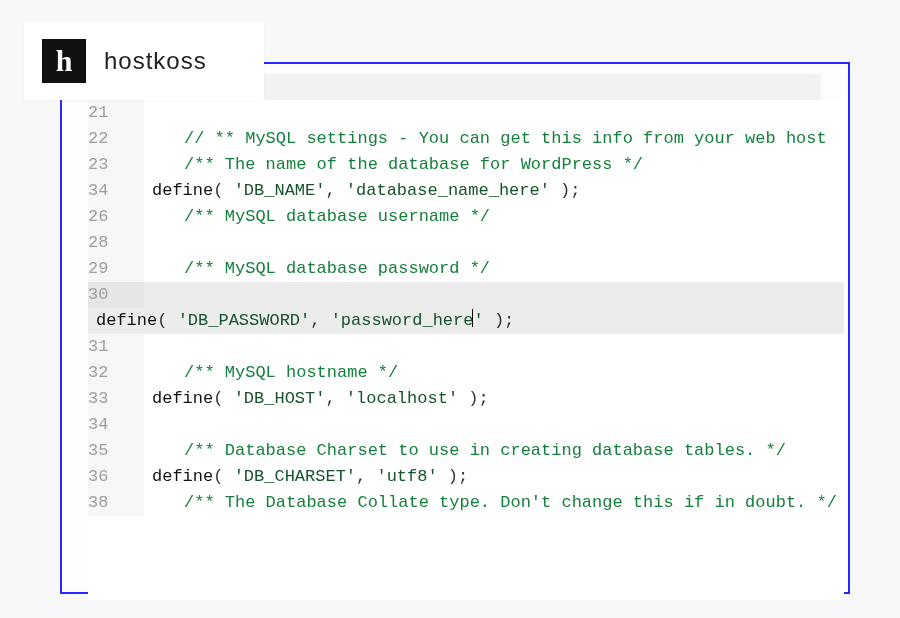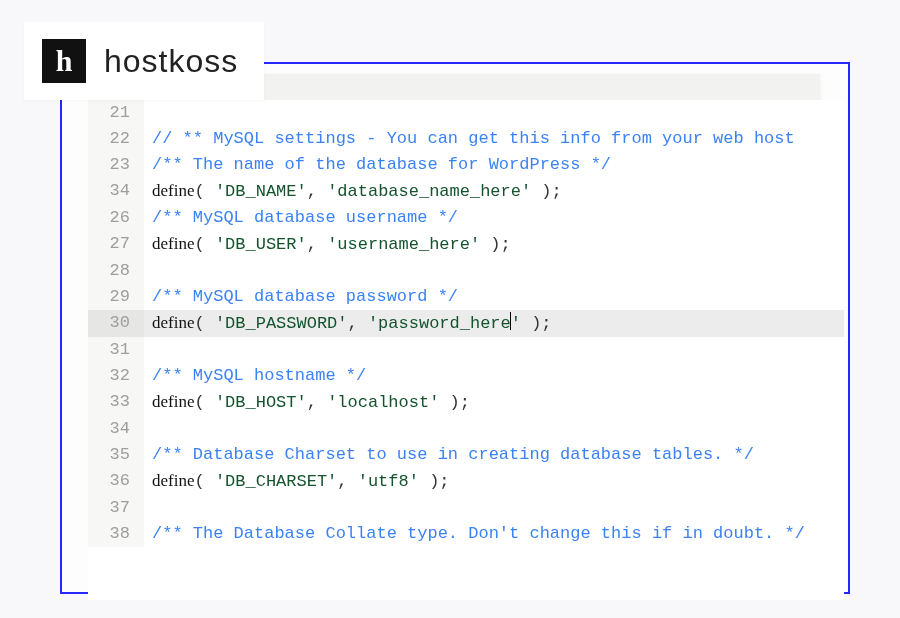"hostkoss" .brand-text { font-size: 32px -> 24px }
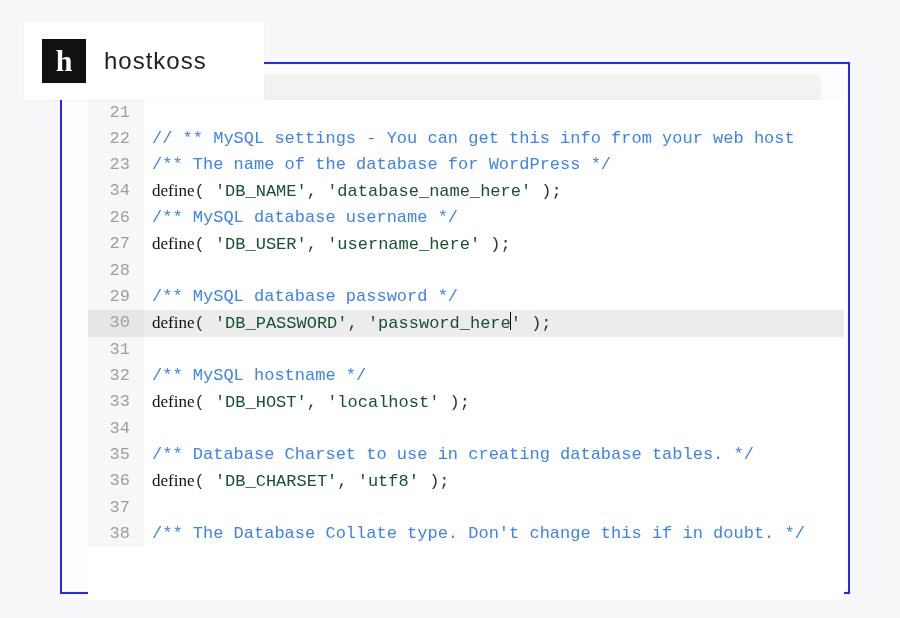"21" .gutter { text-align: right -> left }
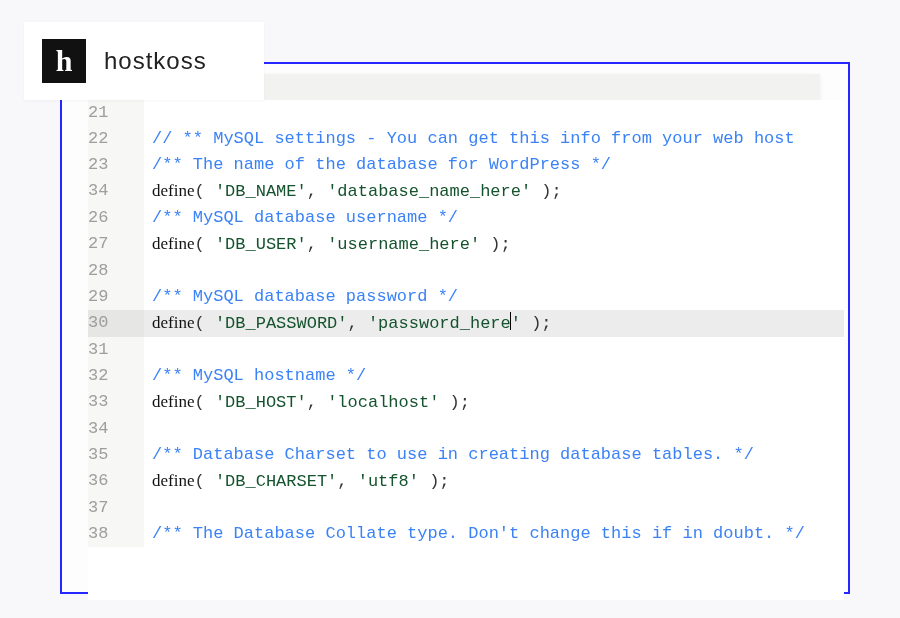"// ** MySQL settings -" .tok-comment { color: #3b82f6 -> #15803d; margin-left: none -> 32px }
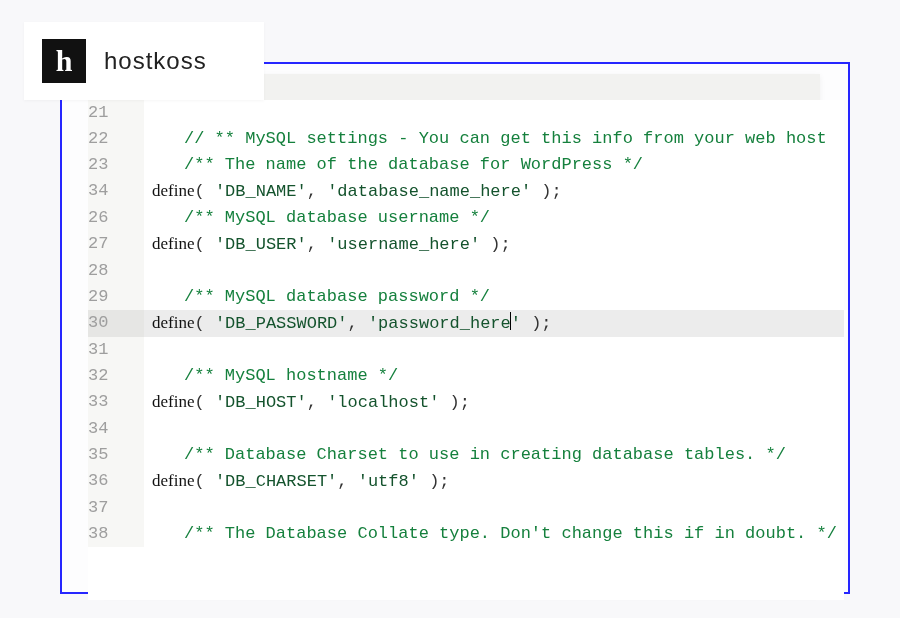"define" .tok-func { font-family: Liberation Serif, serif -> none }
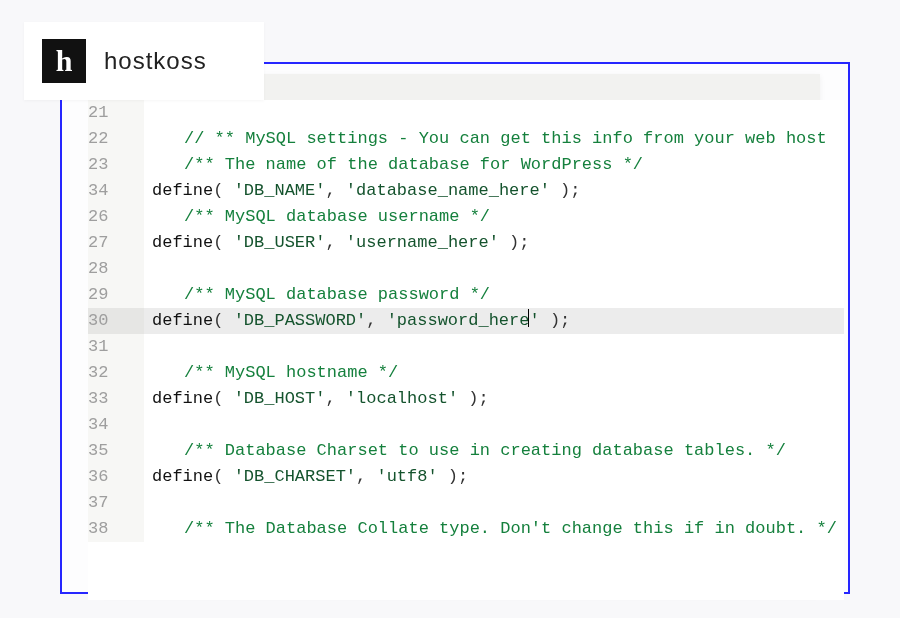"27" div.code-row { html: <div><div>27</div><div><span>define</span><span>( </span><span>'DB_USER'</span><span>, </span><span>'username_here'</span><span> );</span></div></div> -> none }
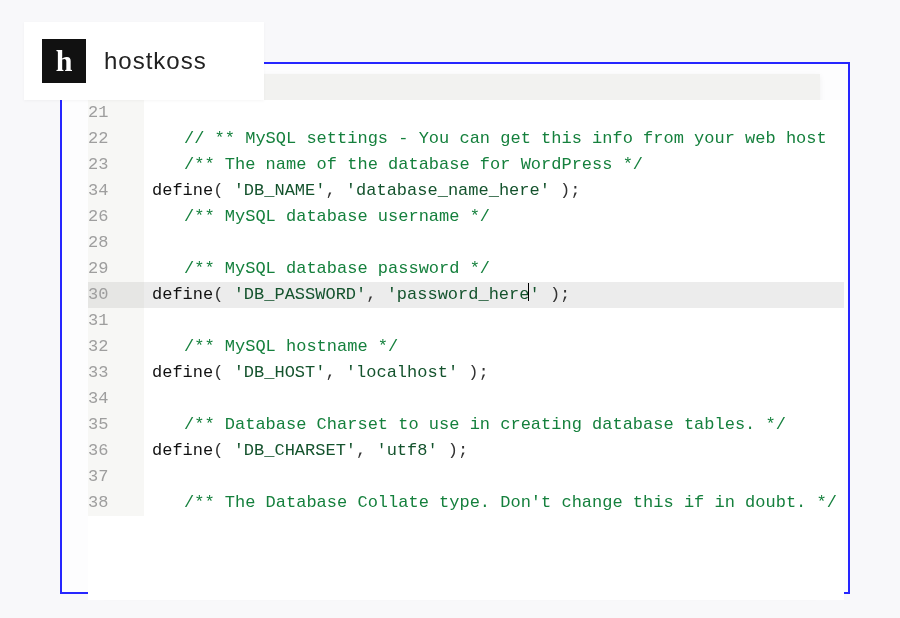"30" .code-row.highlight { flex-direction: none -> column }
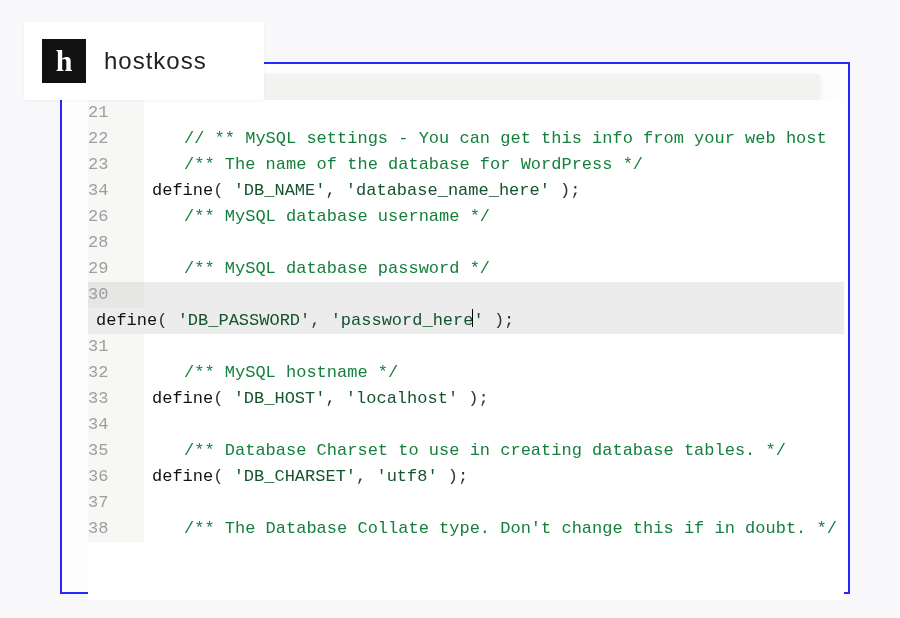"37" div.code-row { html: <div><div>37</div><div></div></div> -> none }
